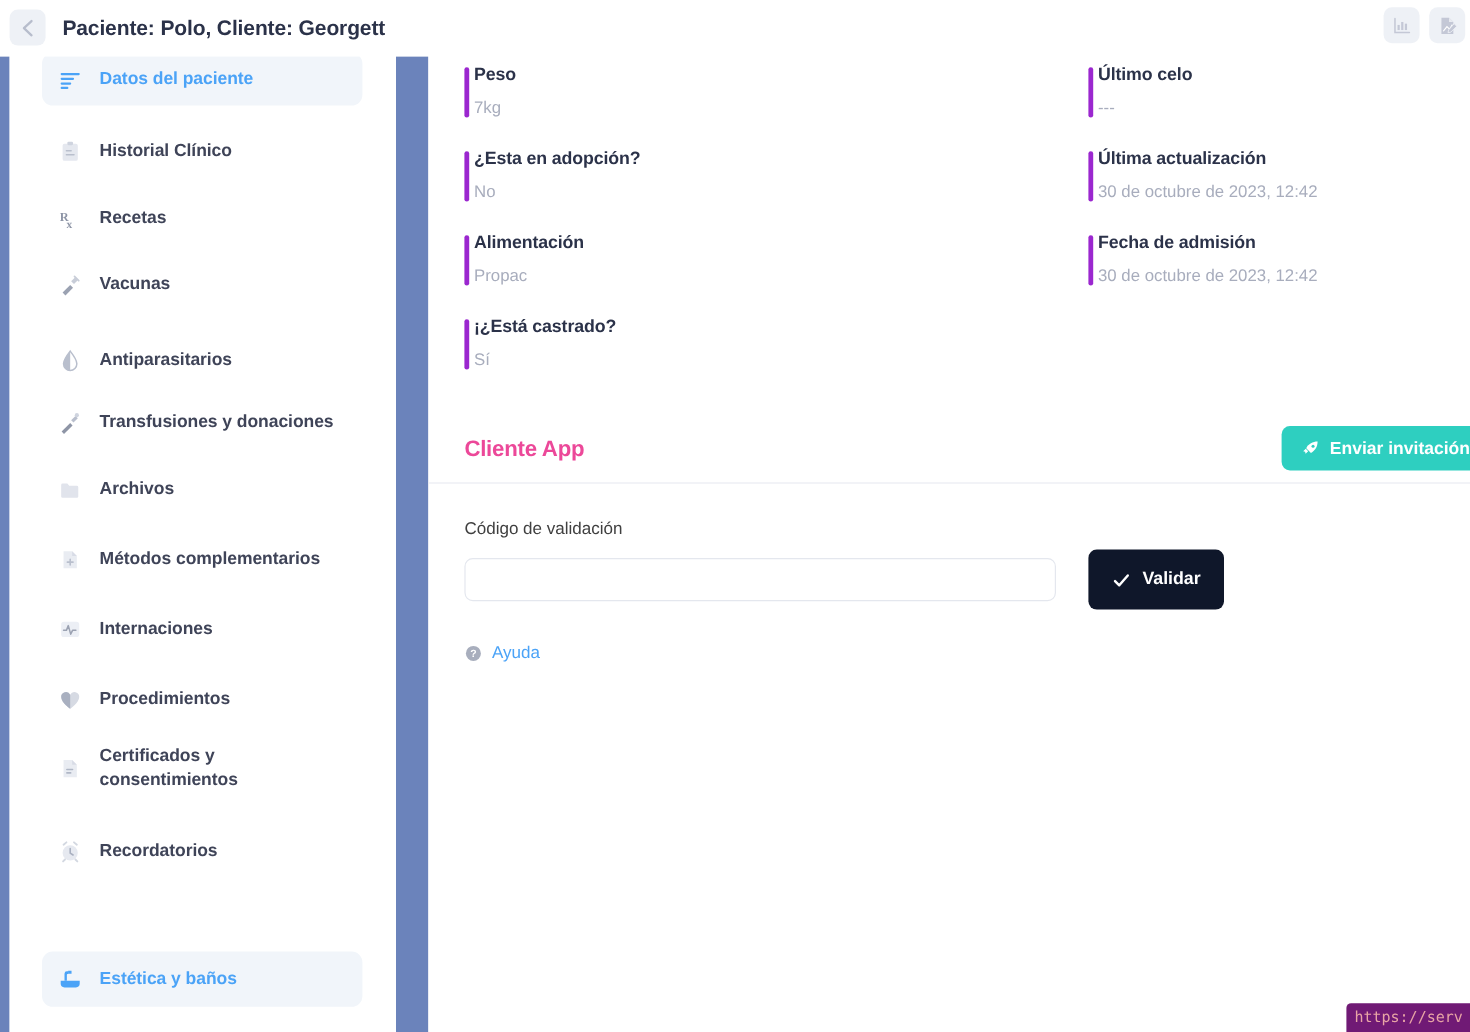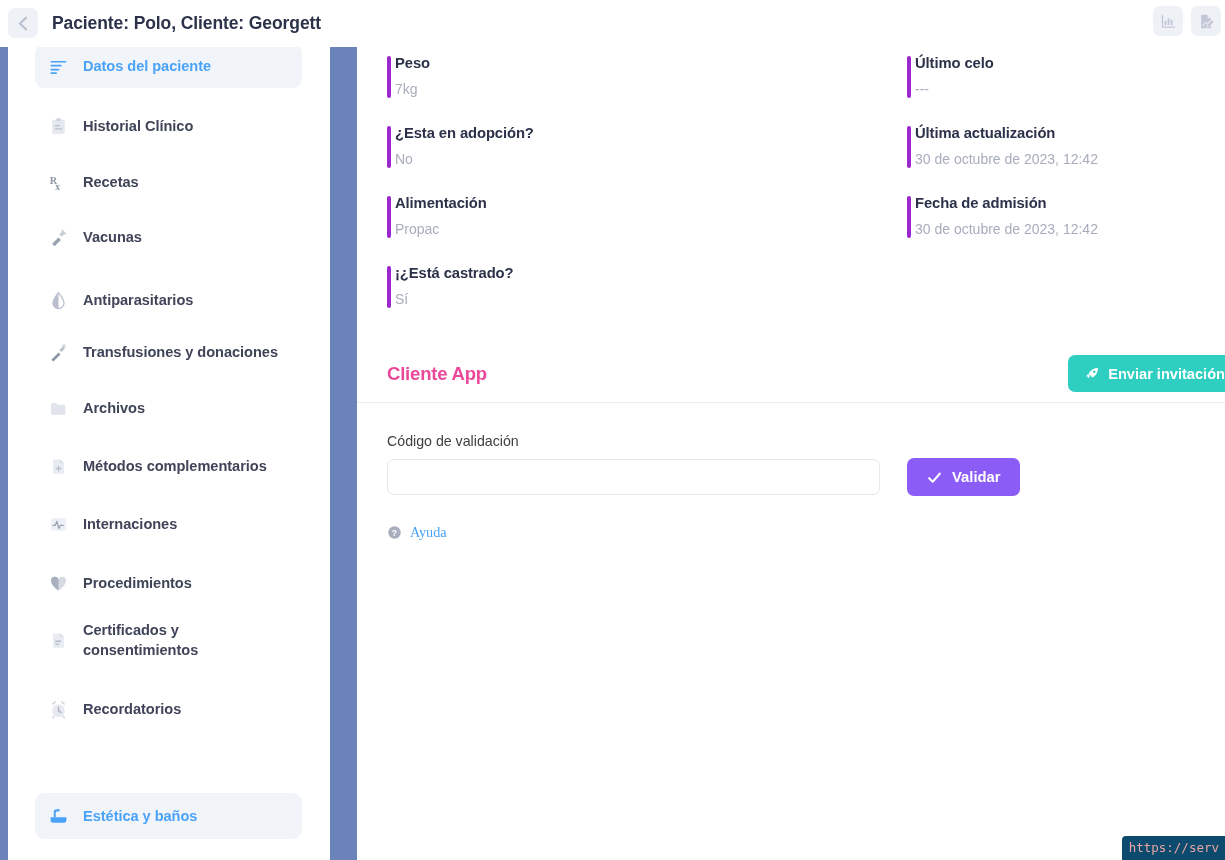"Validar" .validate-btn { background: #8b5cf6 -> #0f172a; height: 38px -> 50px }
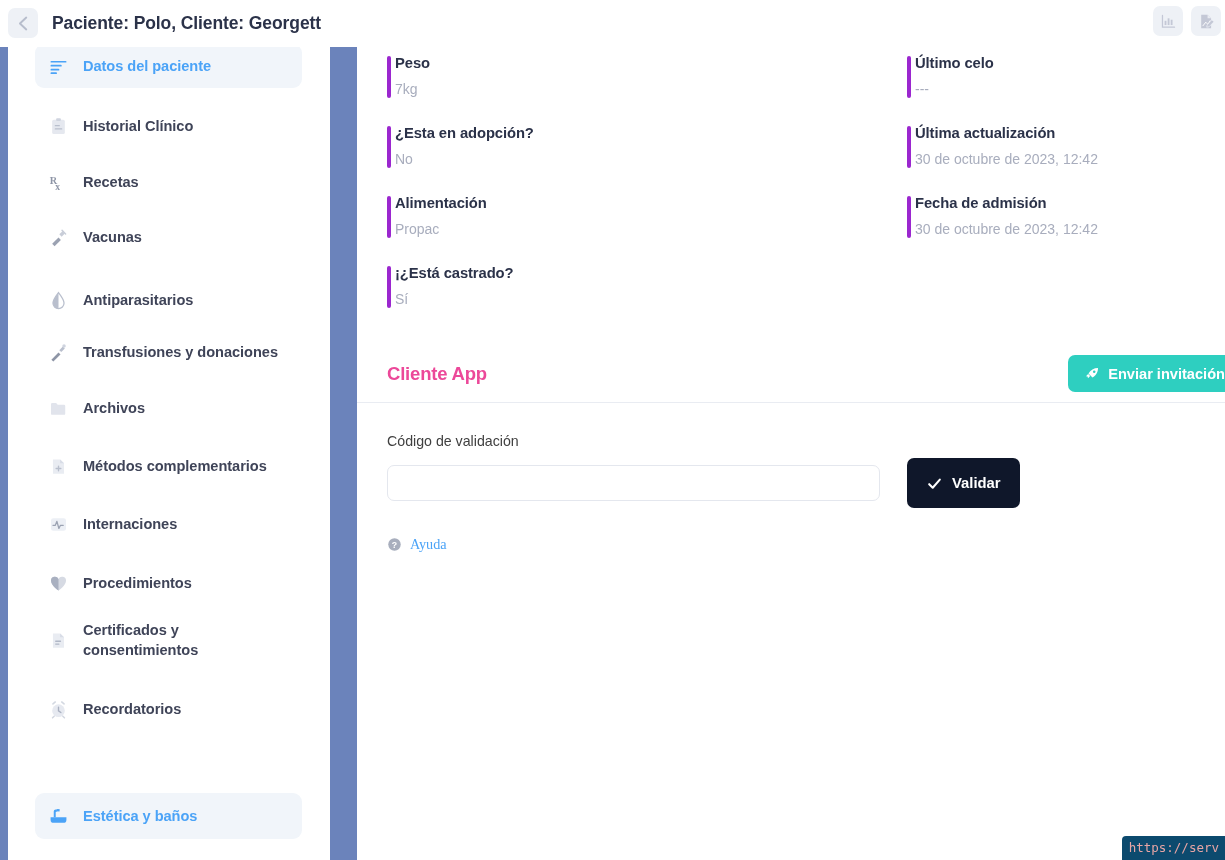"Ayuda" .help-text { font-family: Liberation Serif, serif -> none }
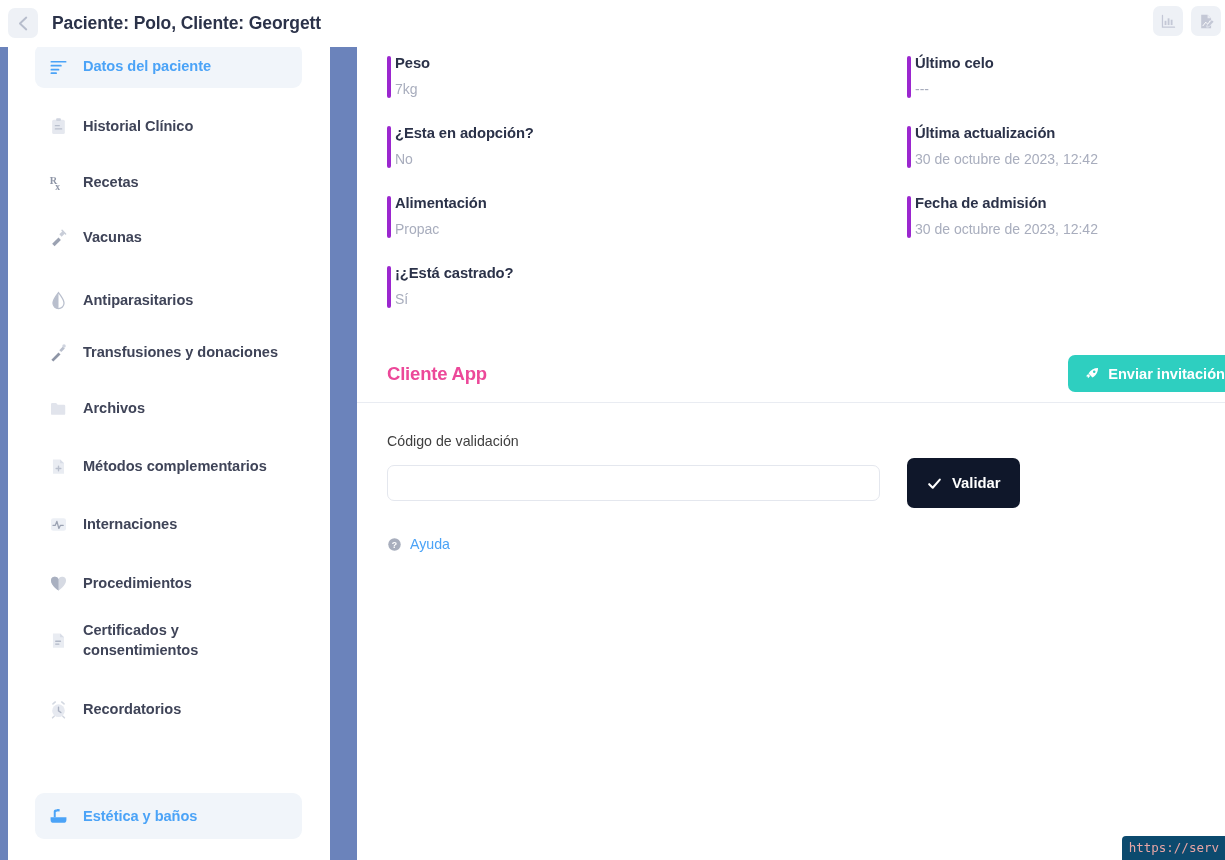"https://serv" .status-url { background: #0c4a6e -> #701a75 }
